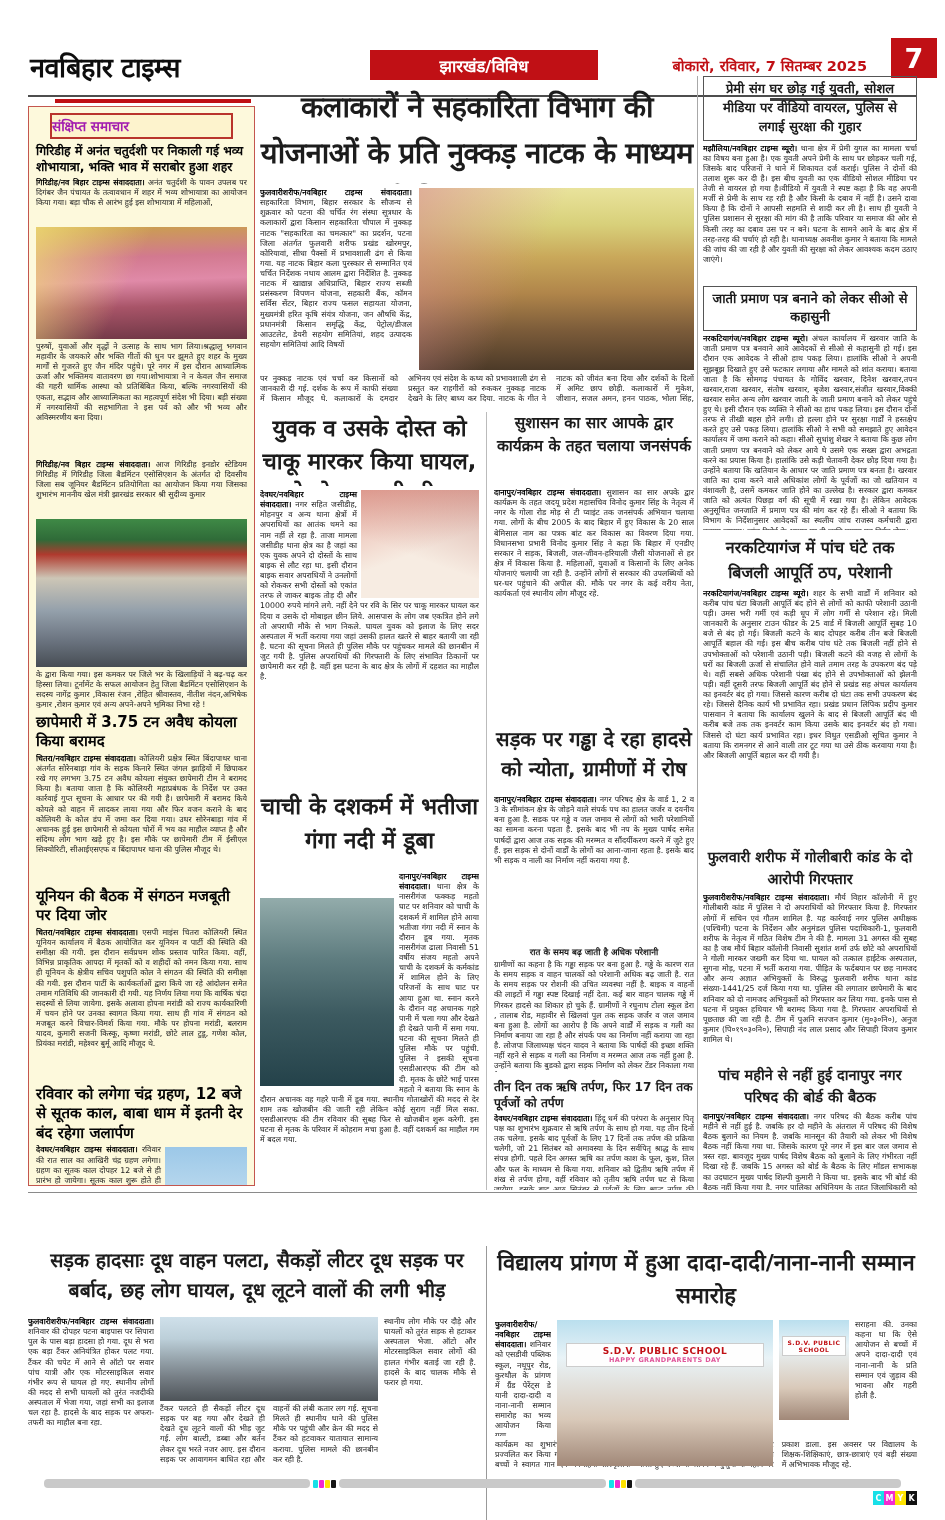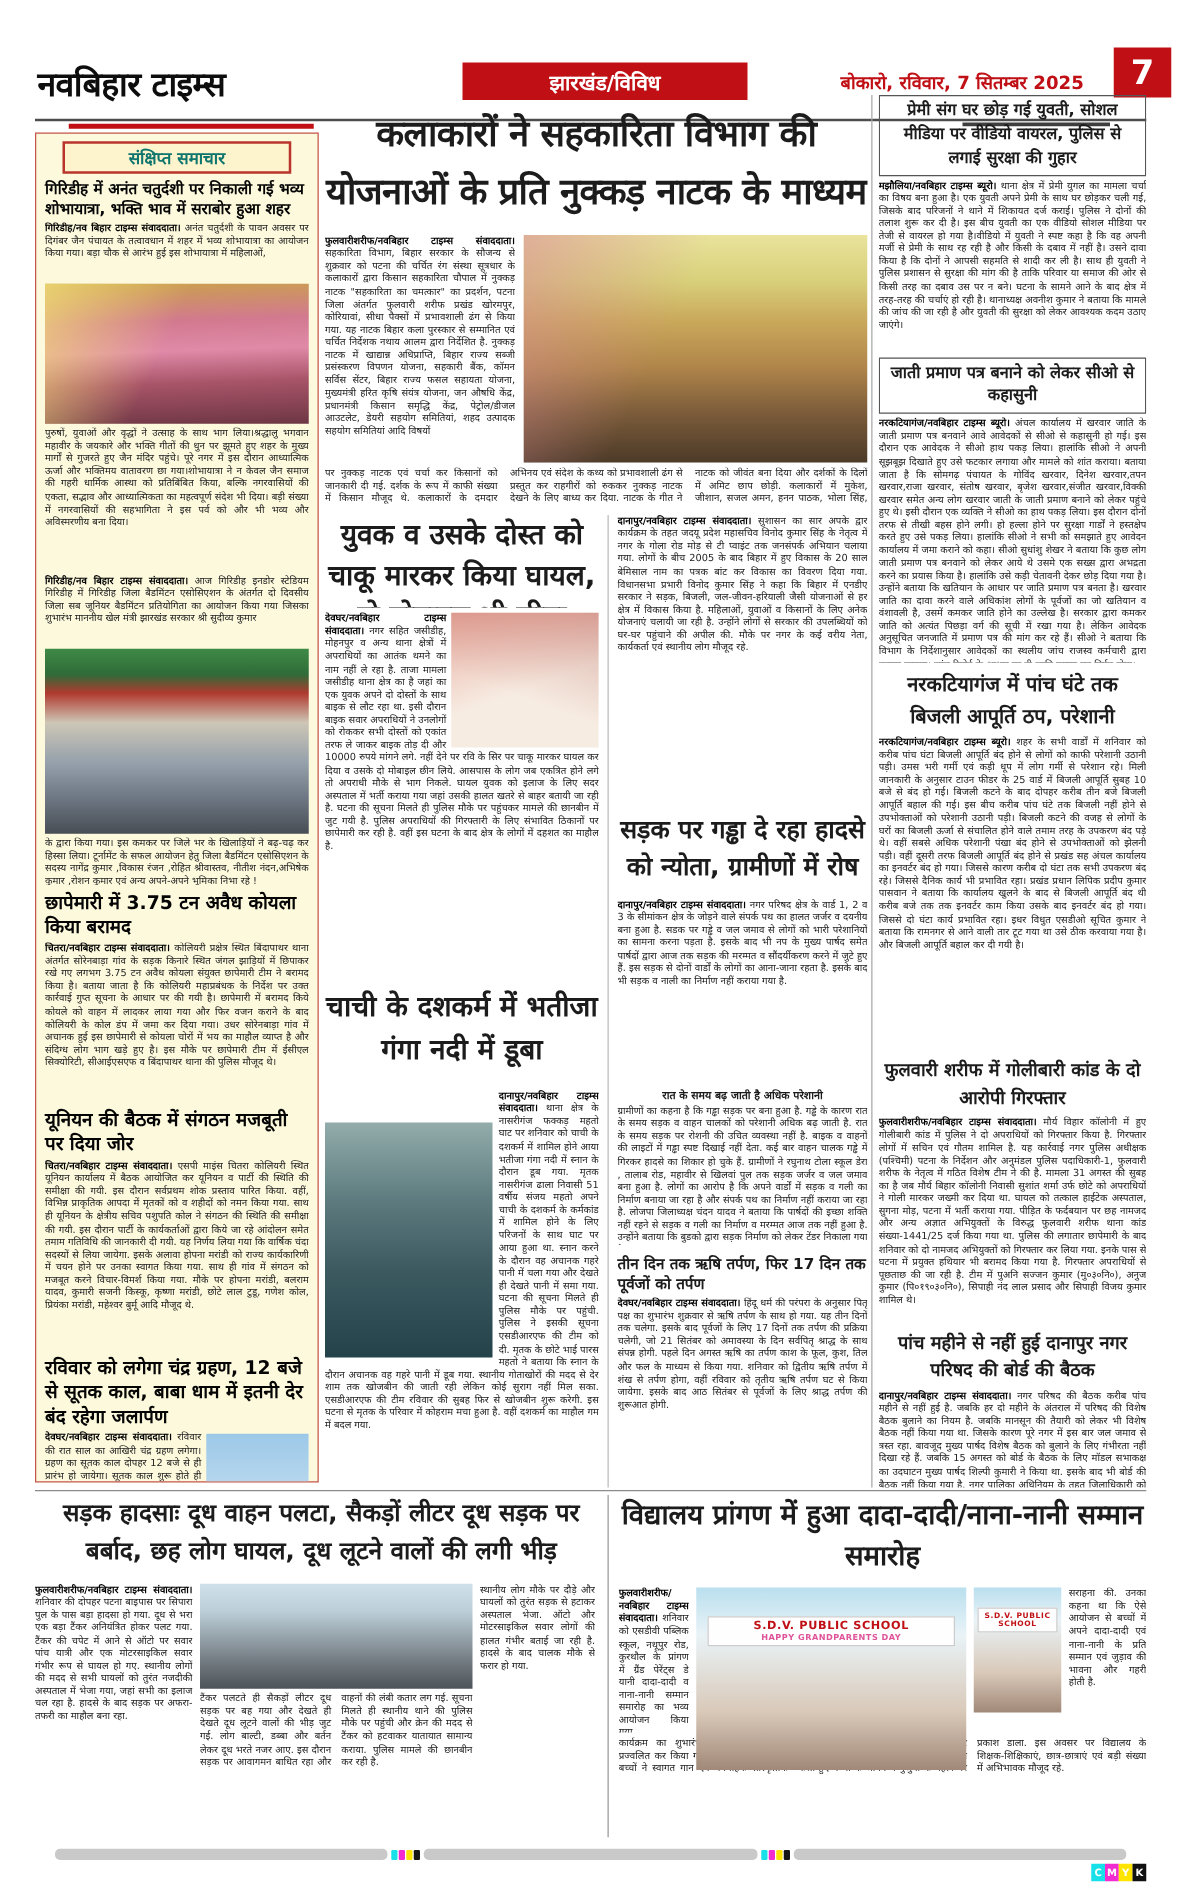"संक्षिप्त समाचार" .briefs-title { color: #0f766e -> #a21caf; text-align: center -> none }
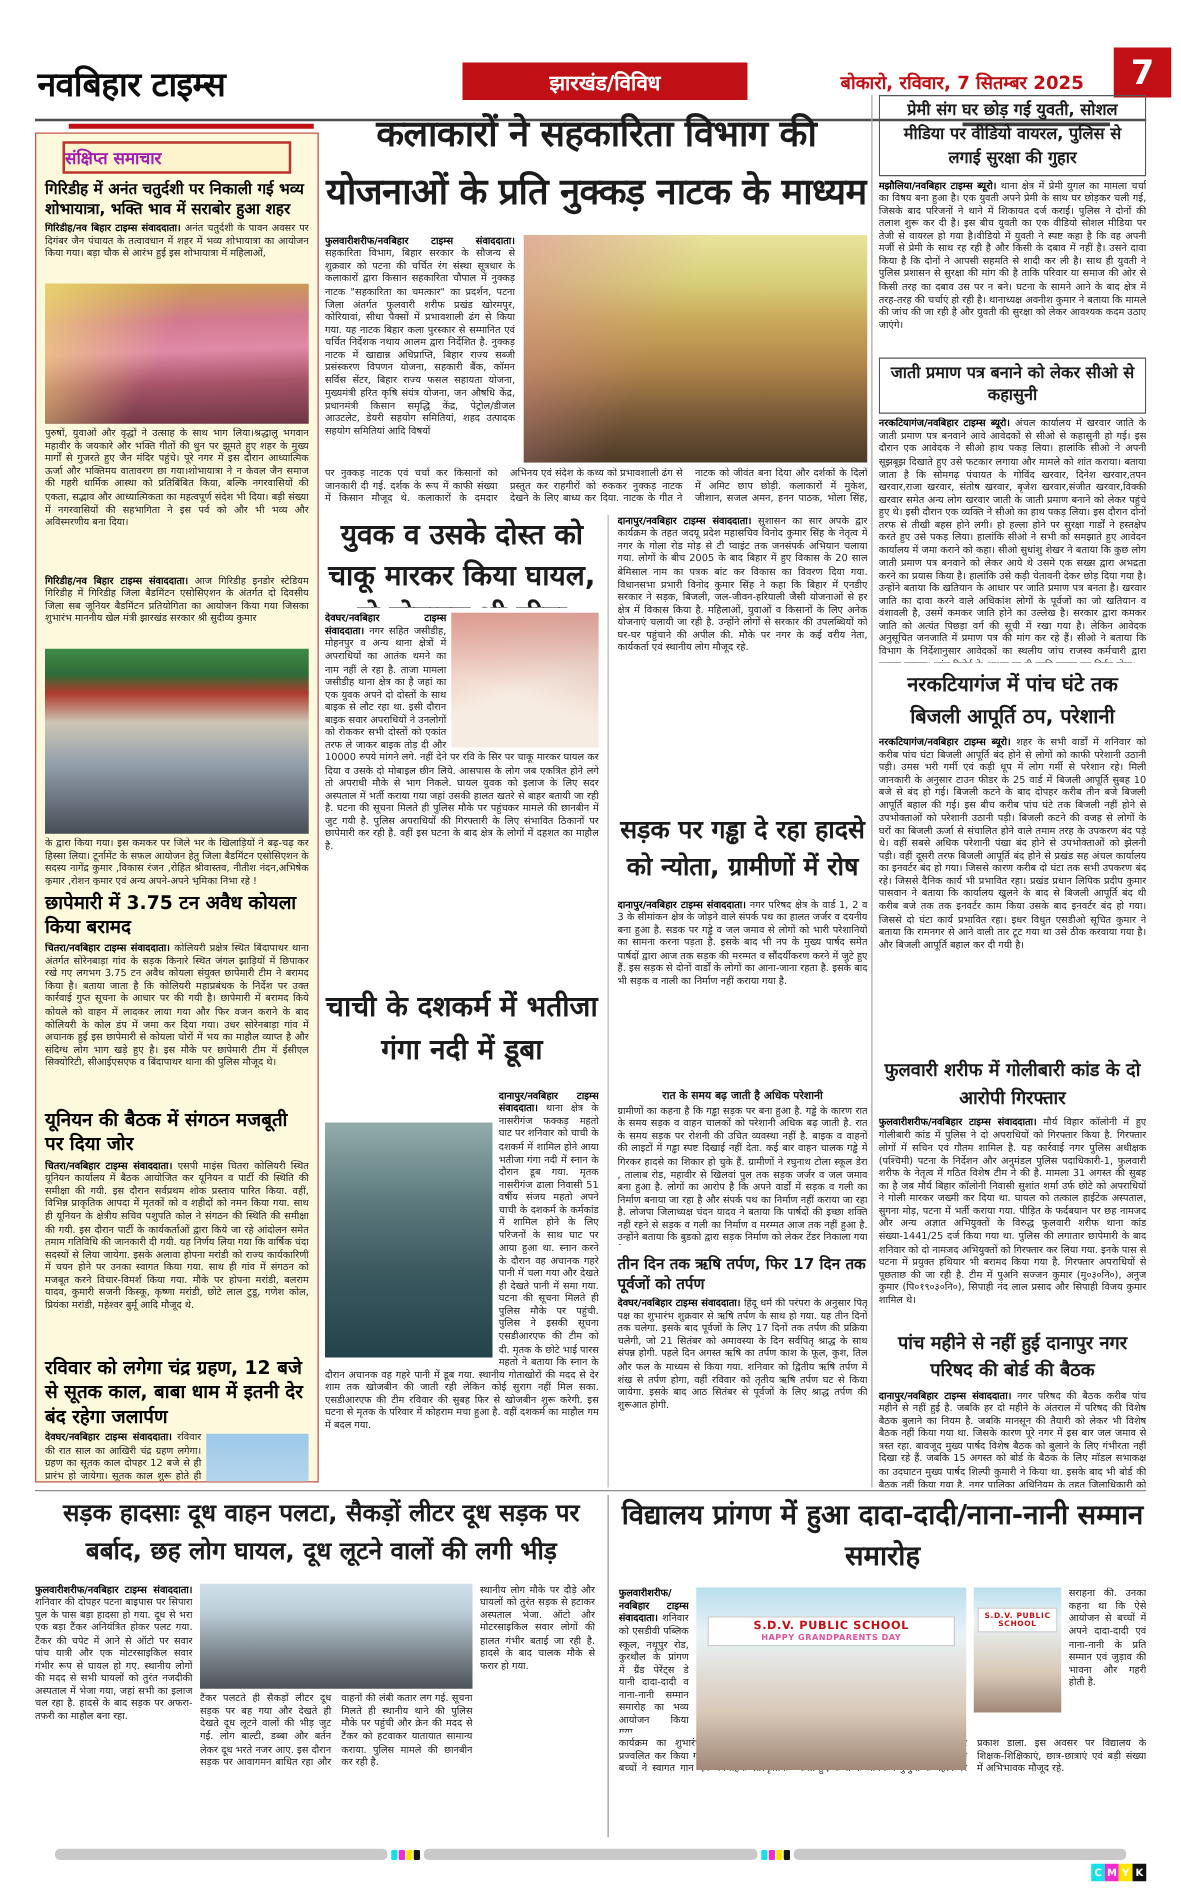"अनंत चतुर्दशी के पावन अवसर" span { text: अवसर -> उपलब }
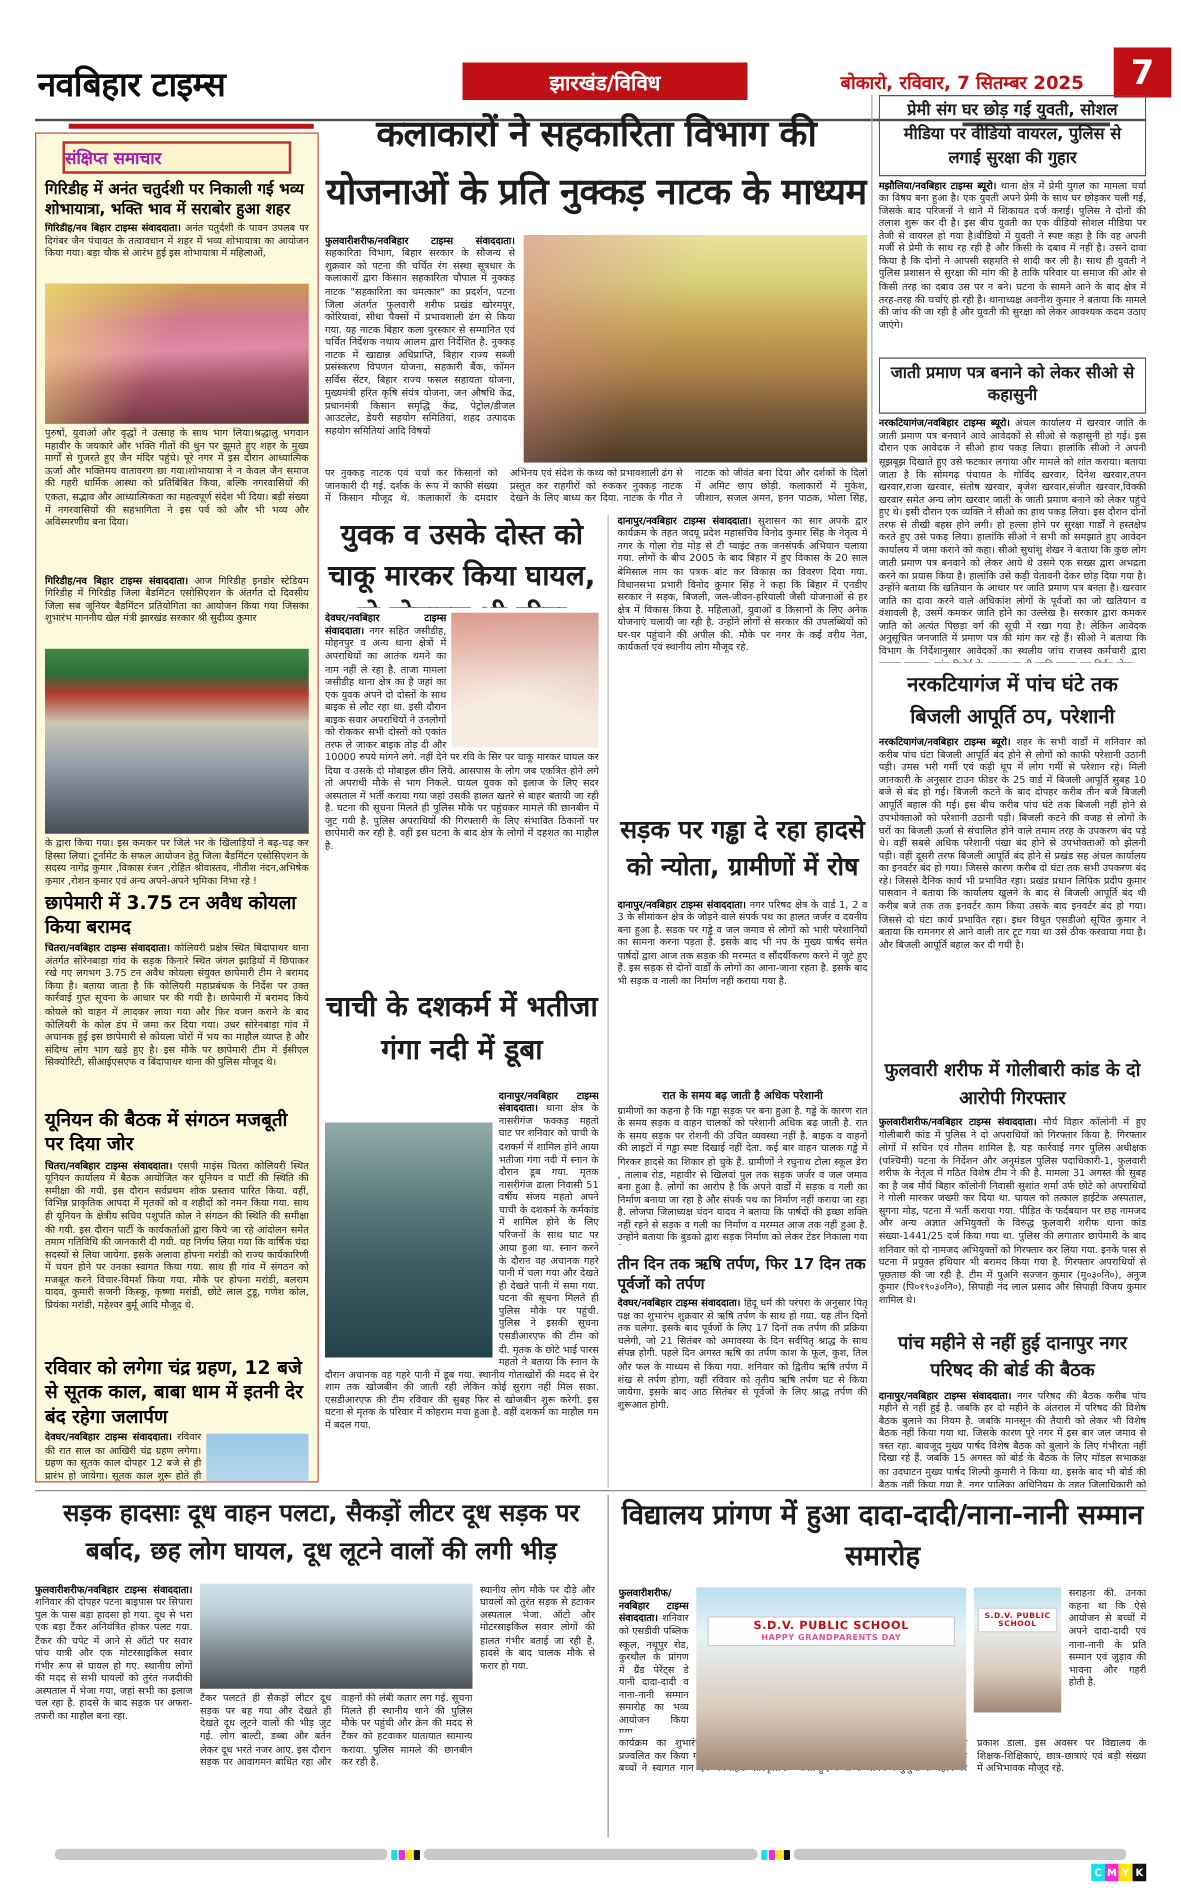"सुशासन का सार आपके द्वार" h2.jns-h { html: none -> <h2>सुशासन का सार आपके द्वार कार्यक्रम के तहत चलाया जनसंपर्क</h2> }
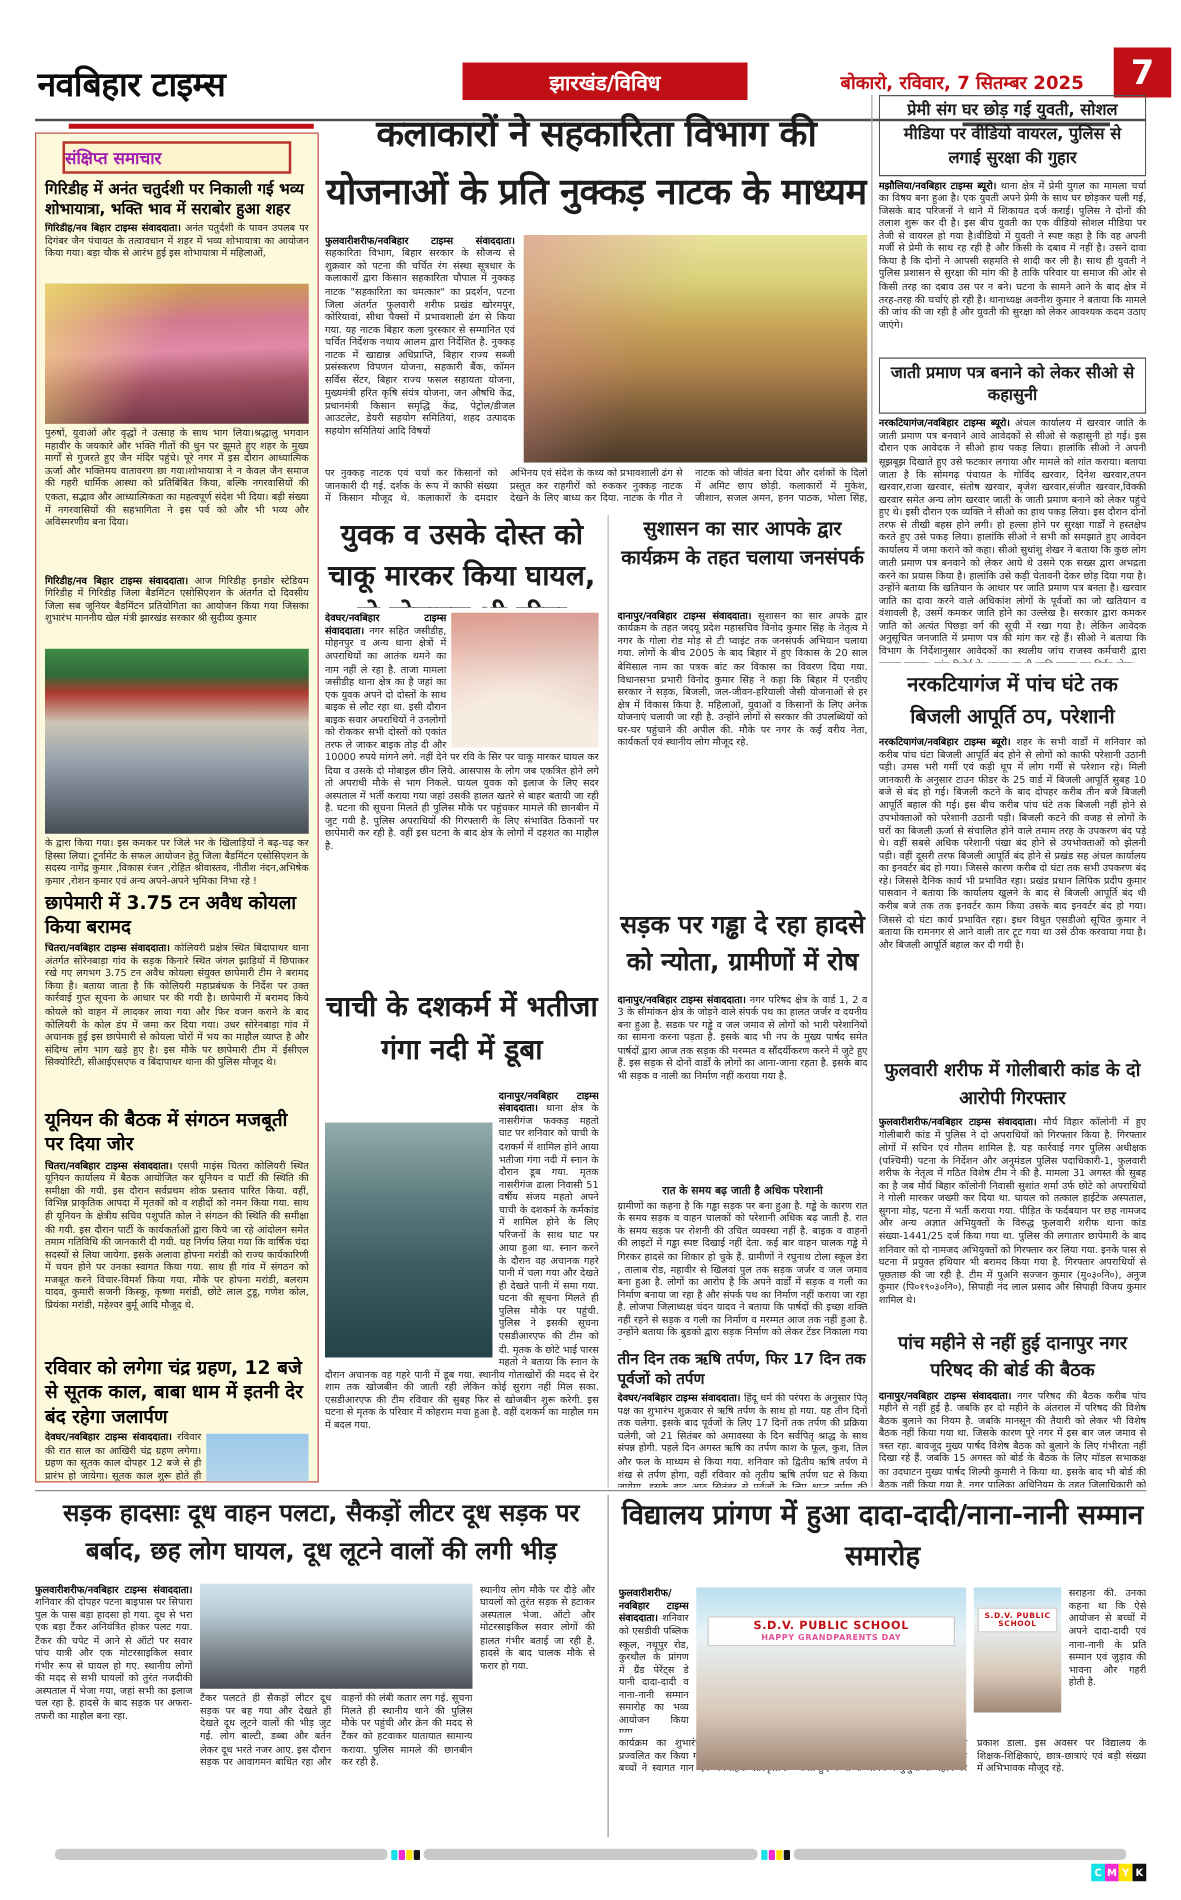"सड़क हादसाः दूध वाहन पलटा," .bottom { top: 1196px -> 1246px }
